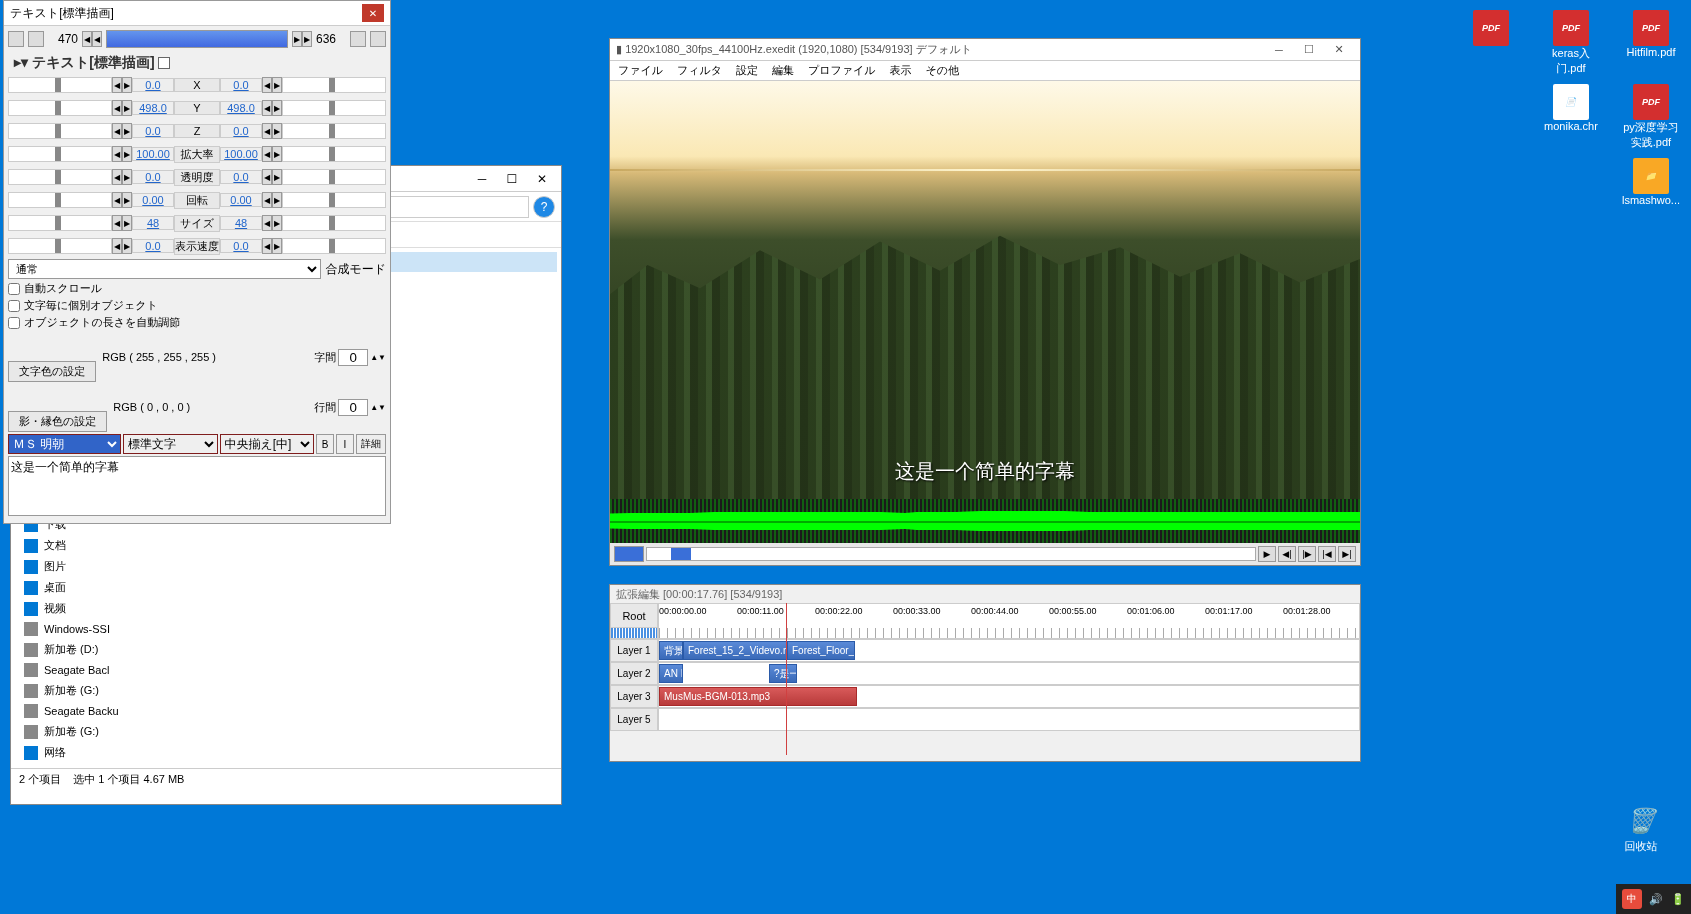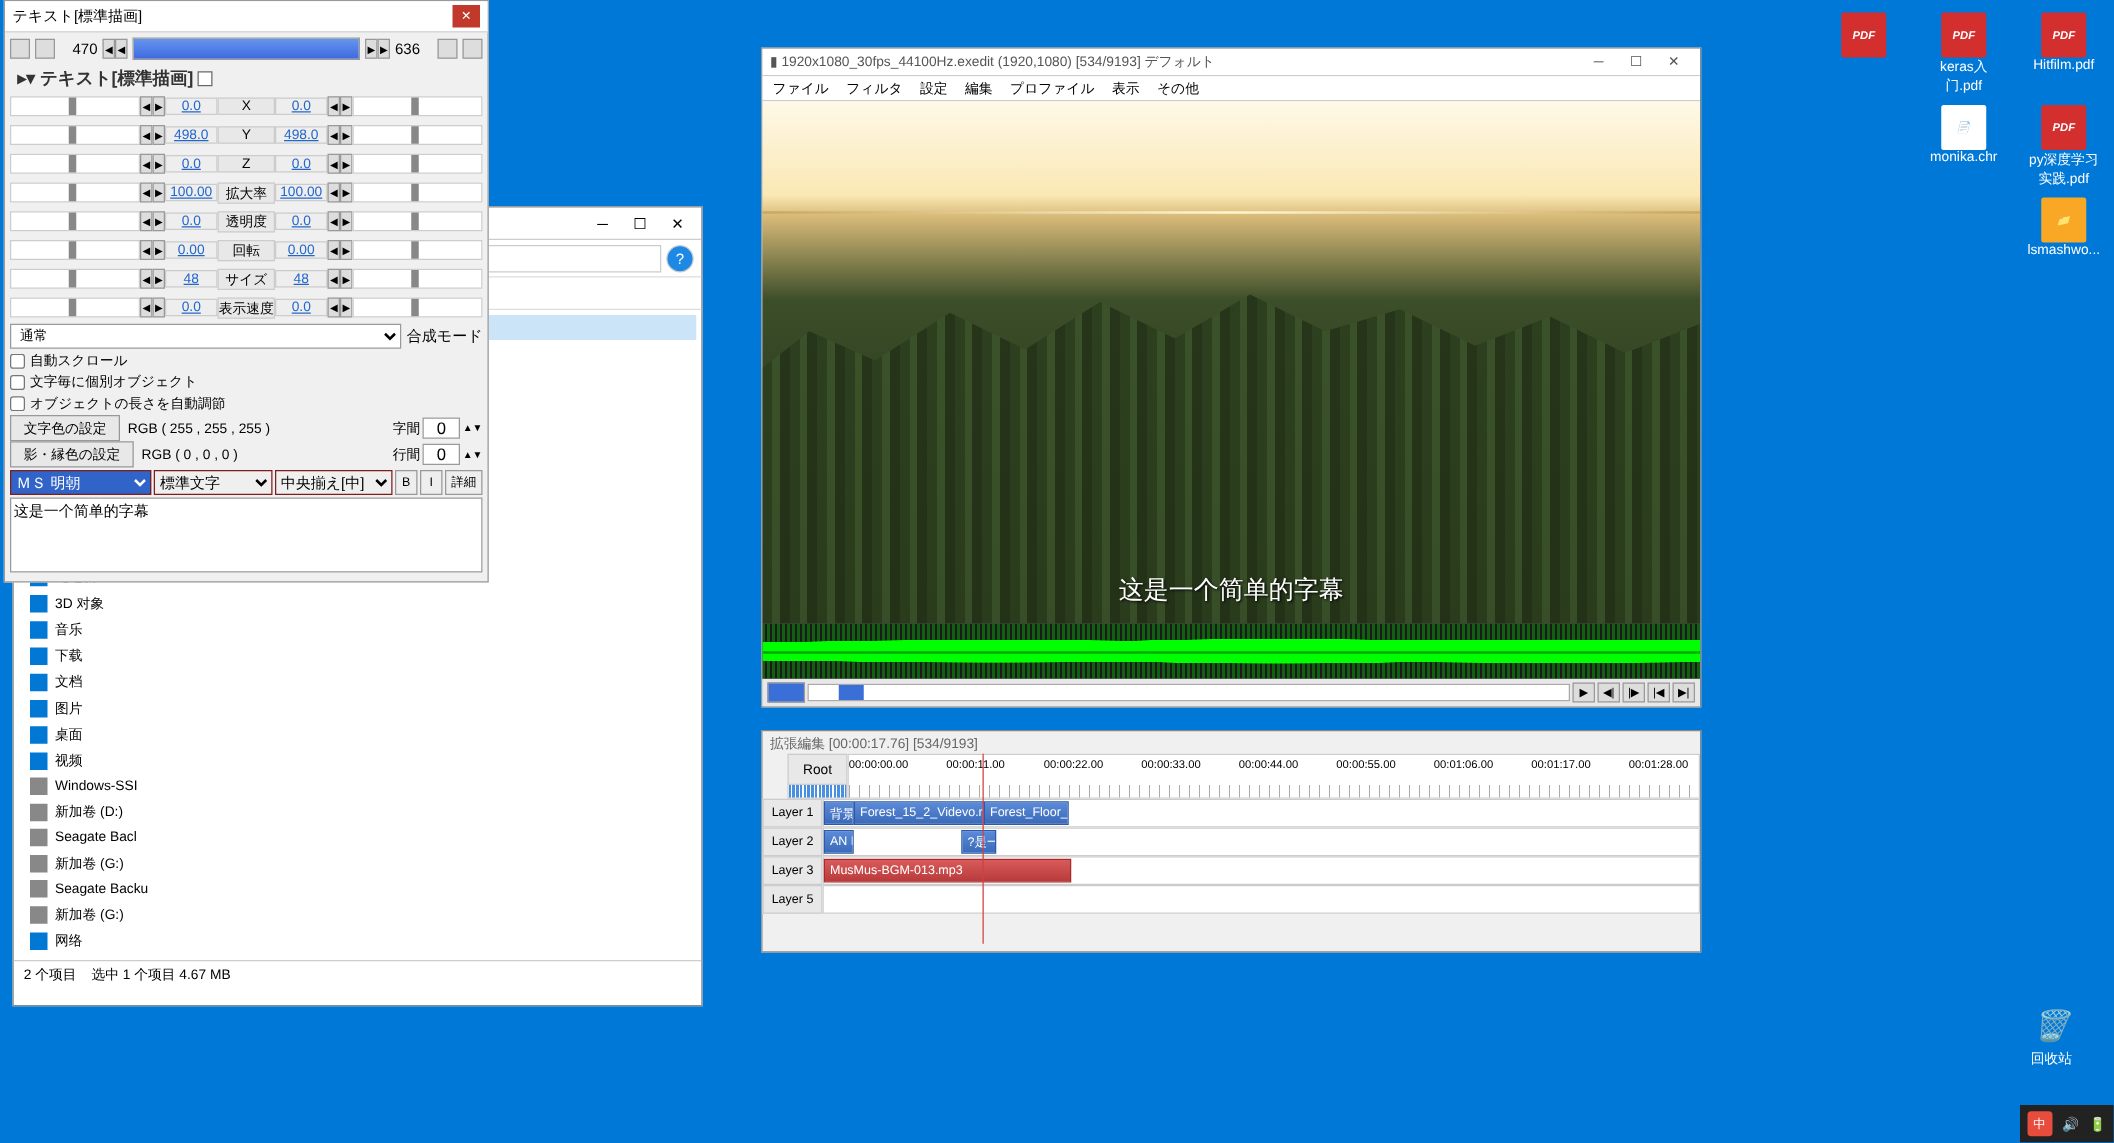"文字色の設定" .td-colorrow .btn { margin-top: none -> 29px }
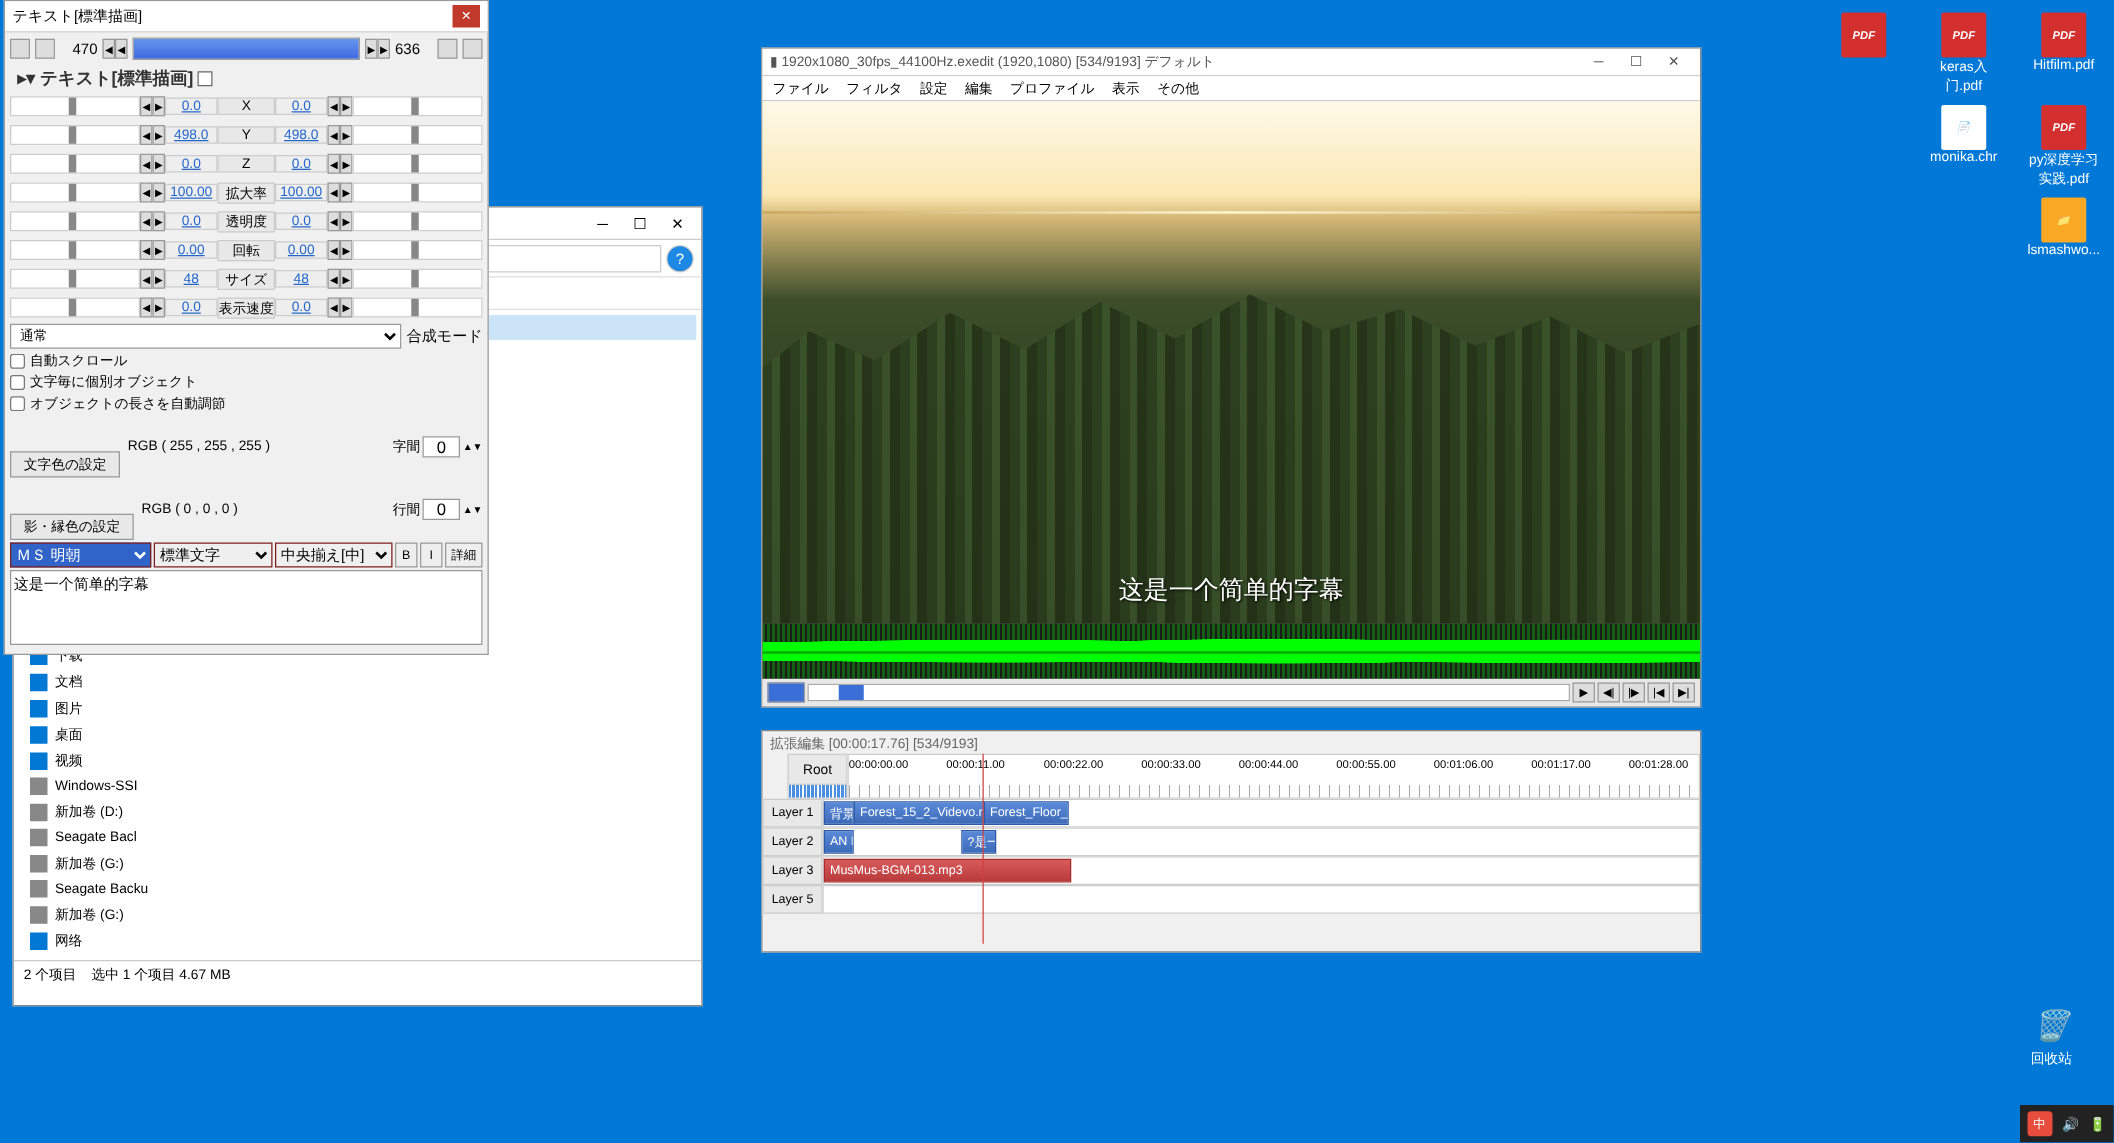"Root" .tl-root { margin-left: 20px -> none }
